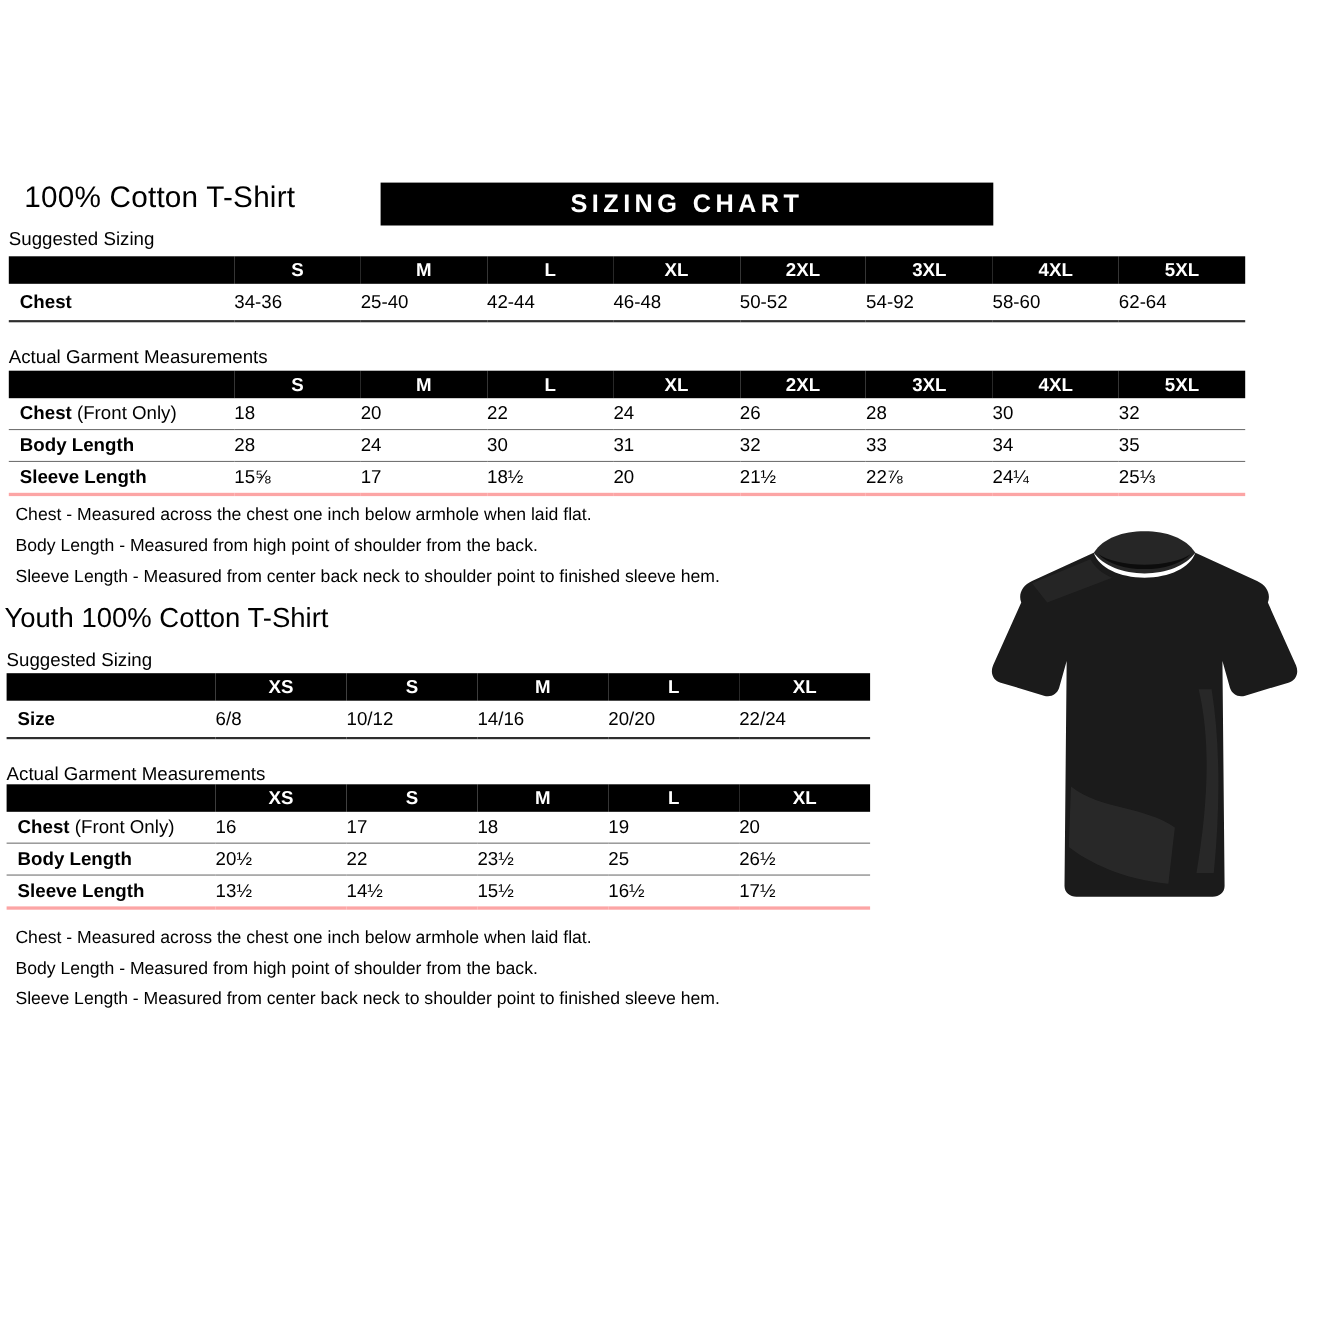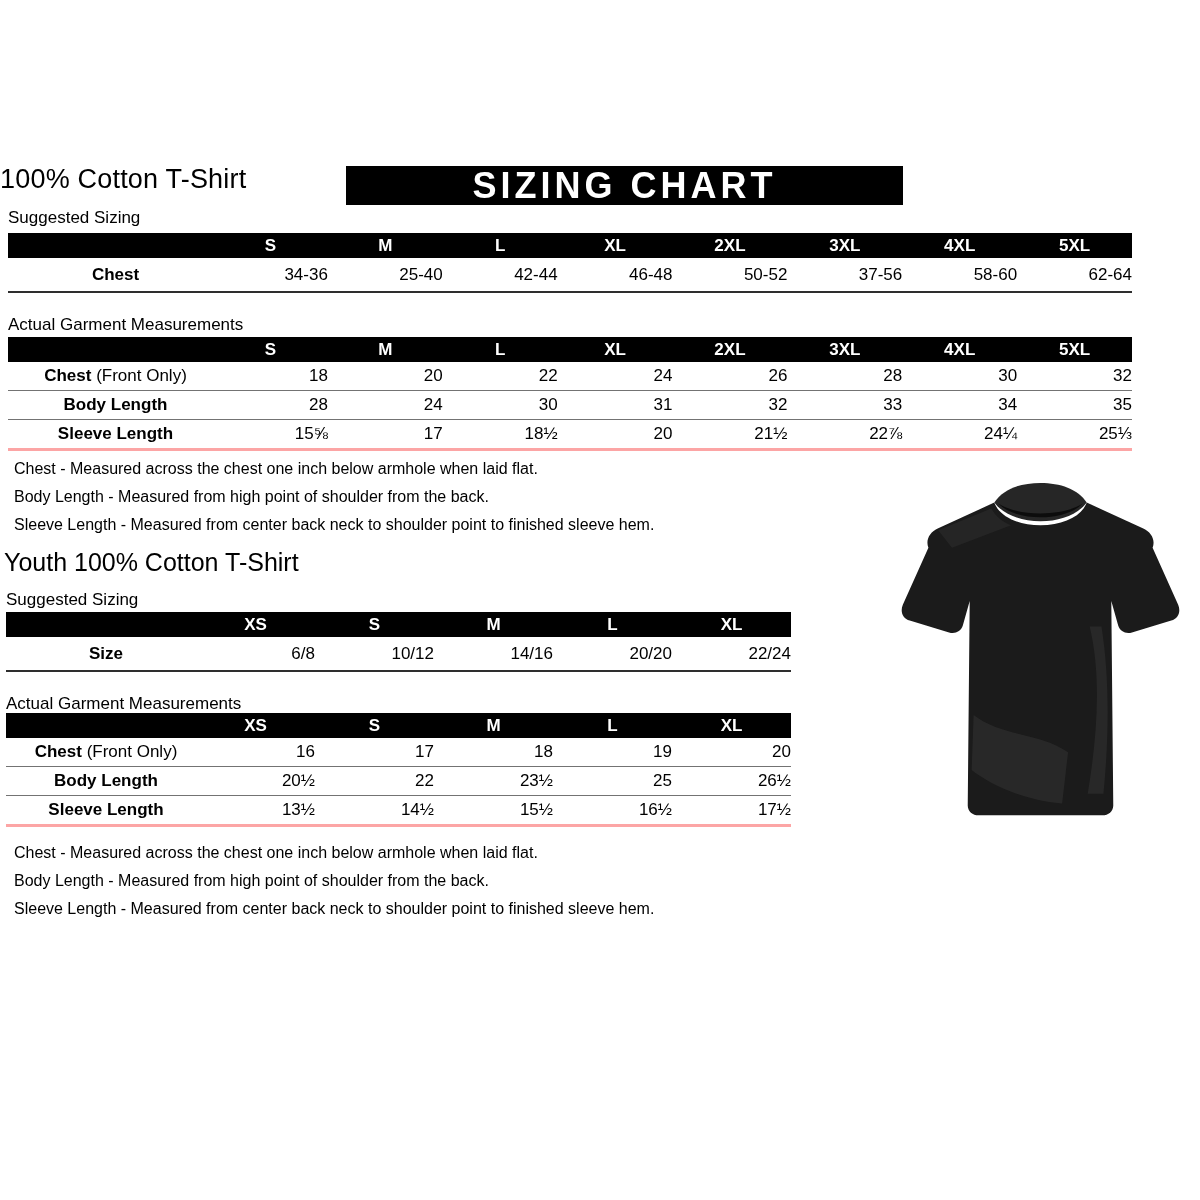"100% Cotton T-Shirt" .title { left: 0 -> 22px }
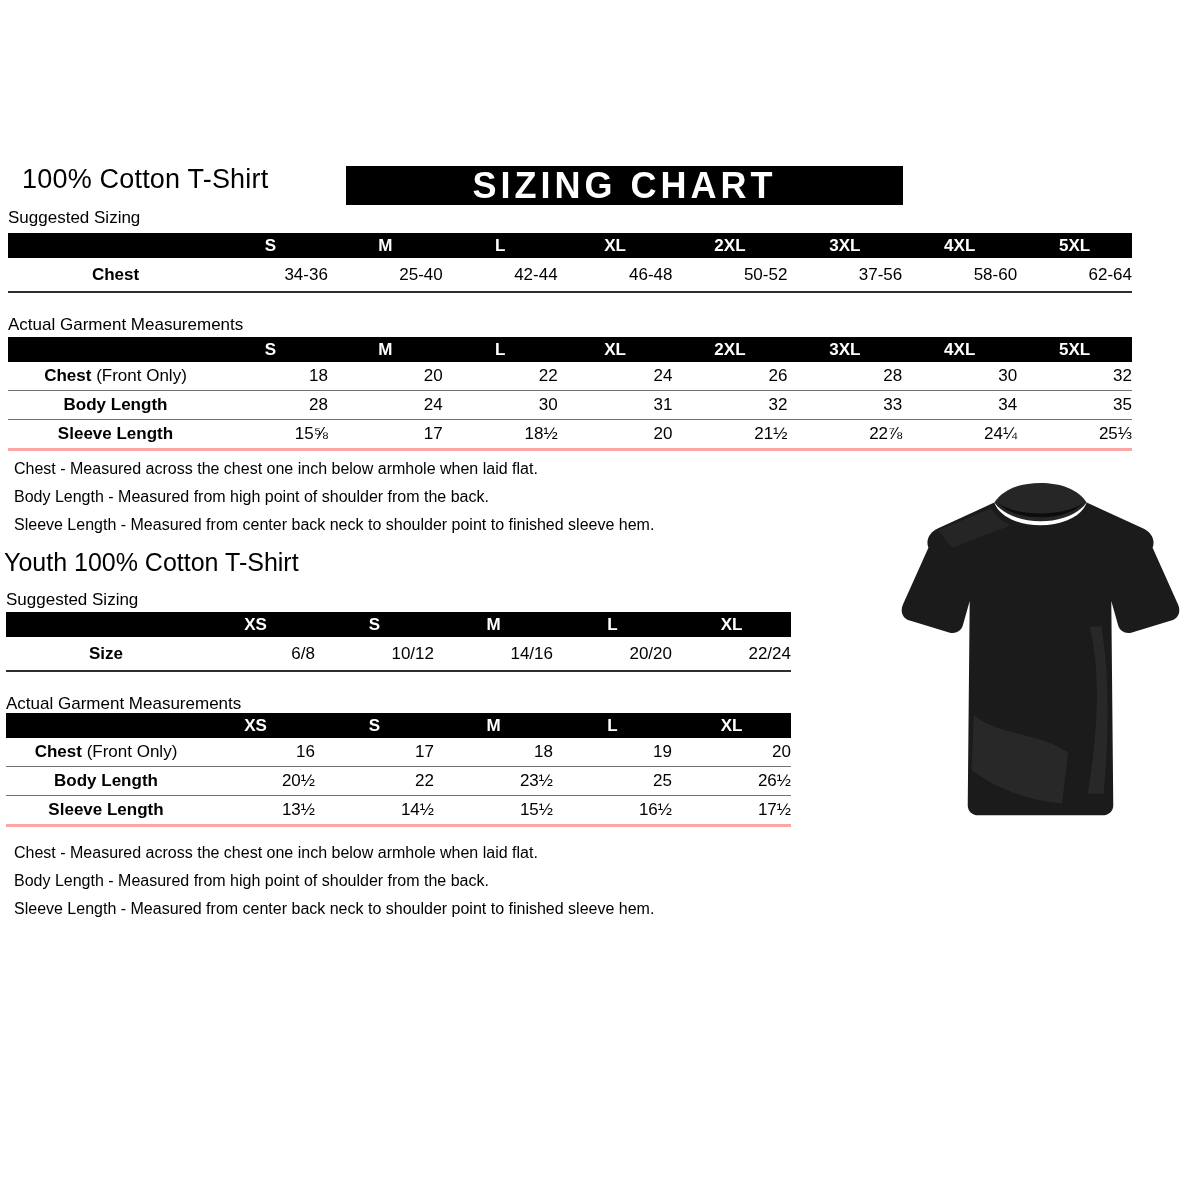"SIZING CHART" .banner { font-size: 36px -> 23px }
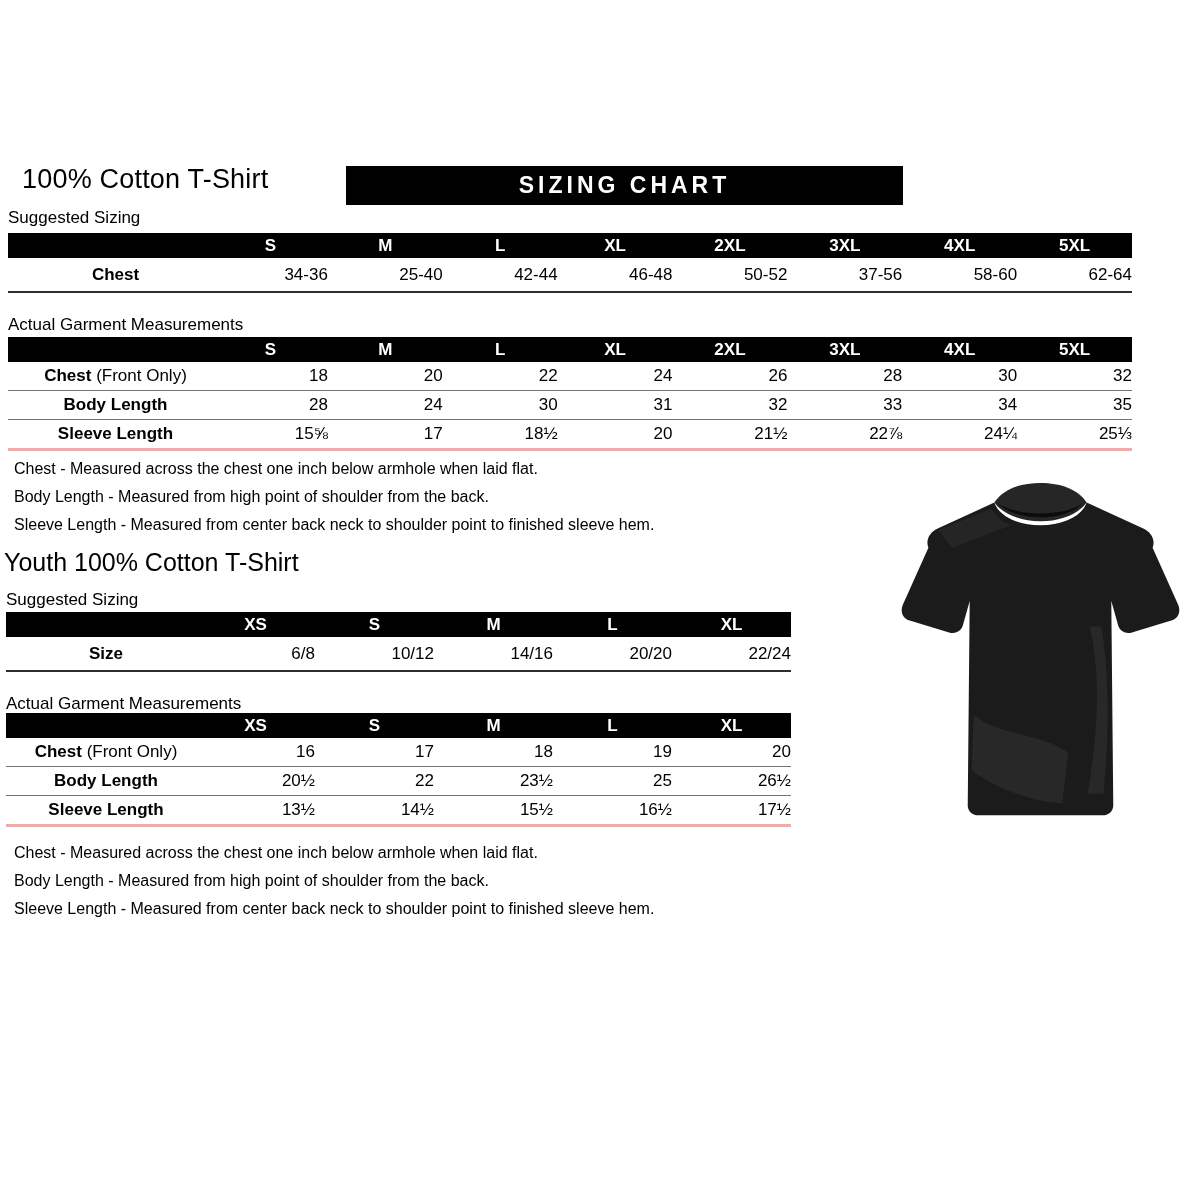"Chest" .tbl .lbl { text-align: center -> left }
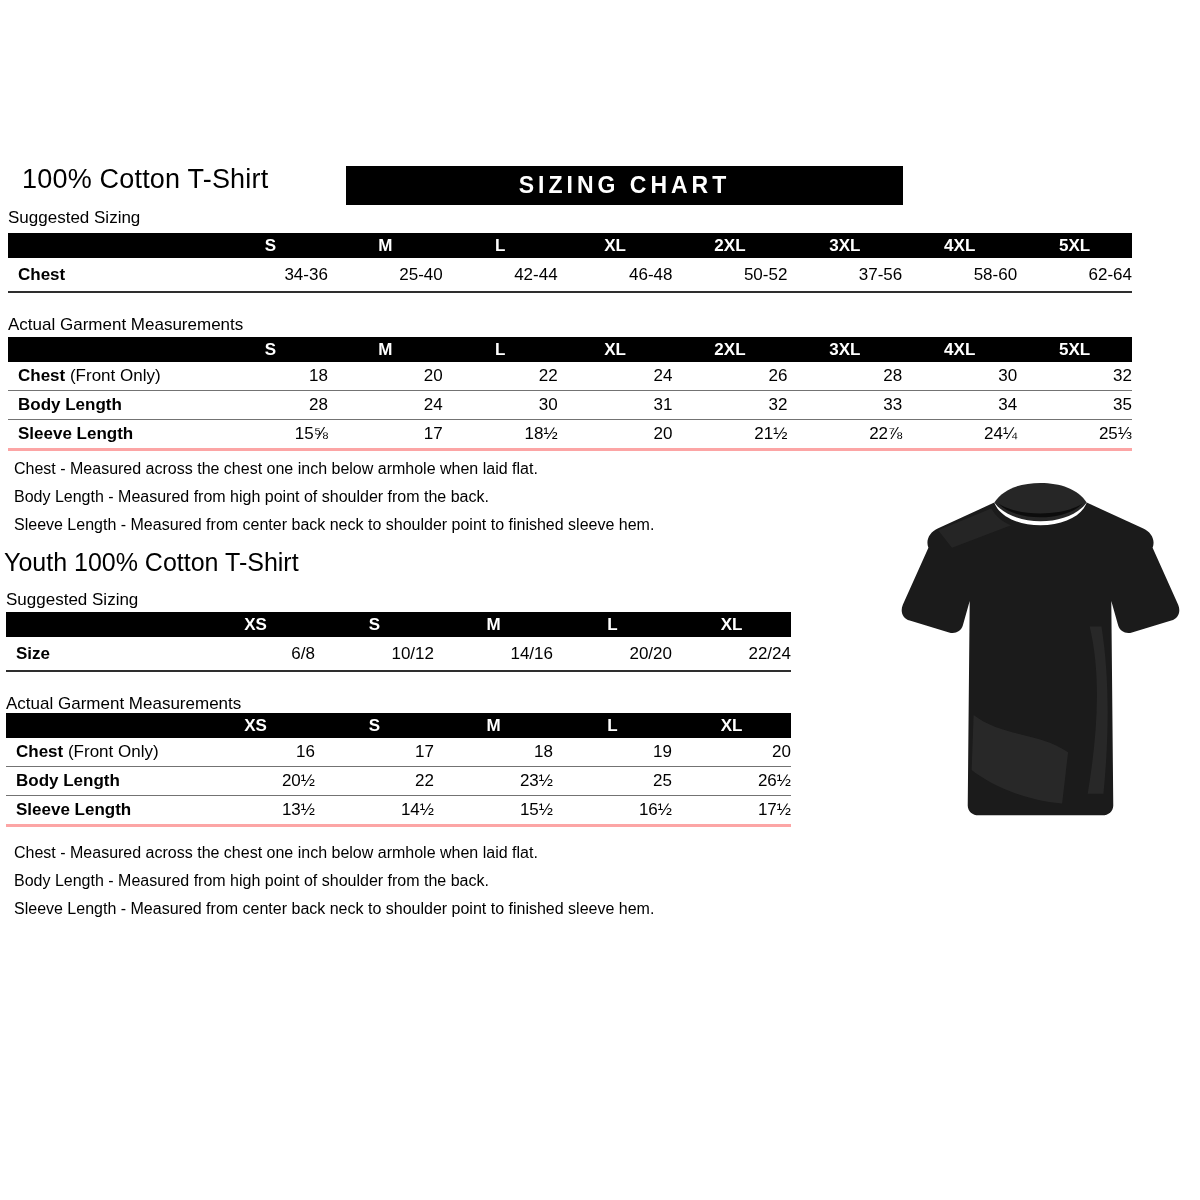"34-36" .tbl td { text-align: right -> left }
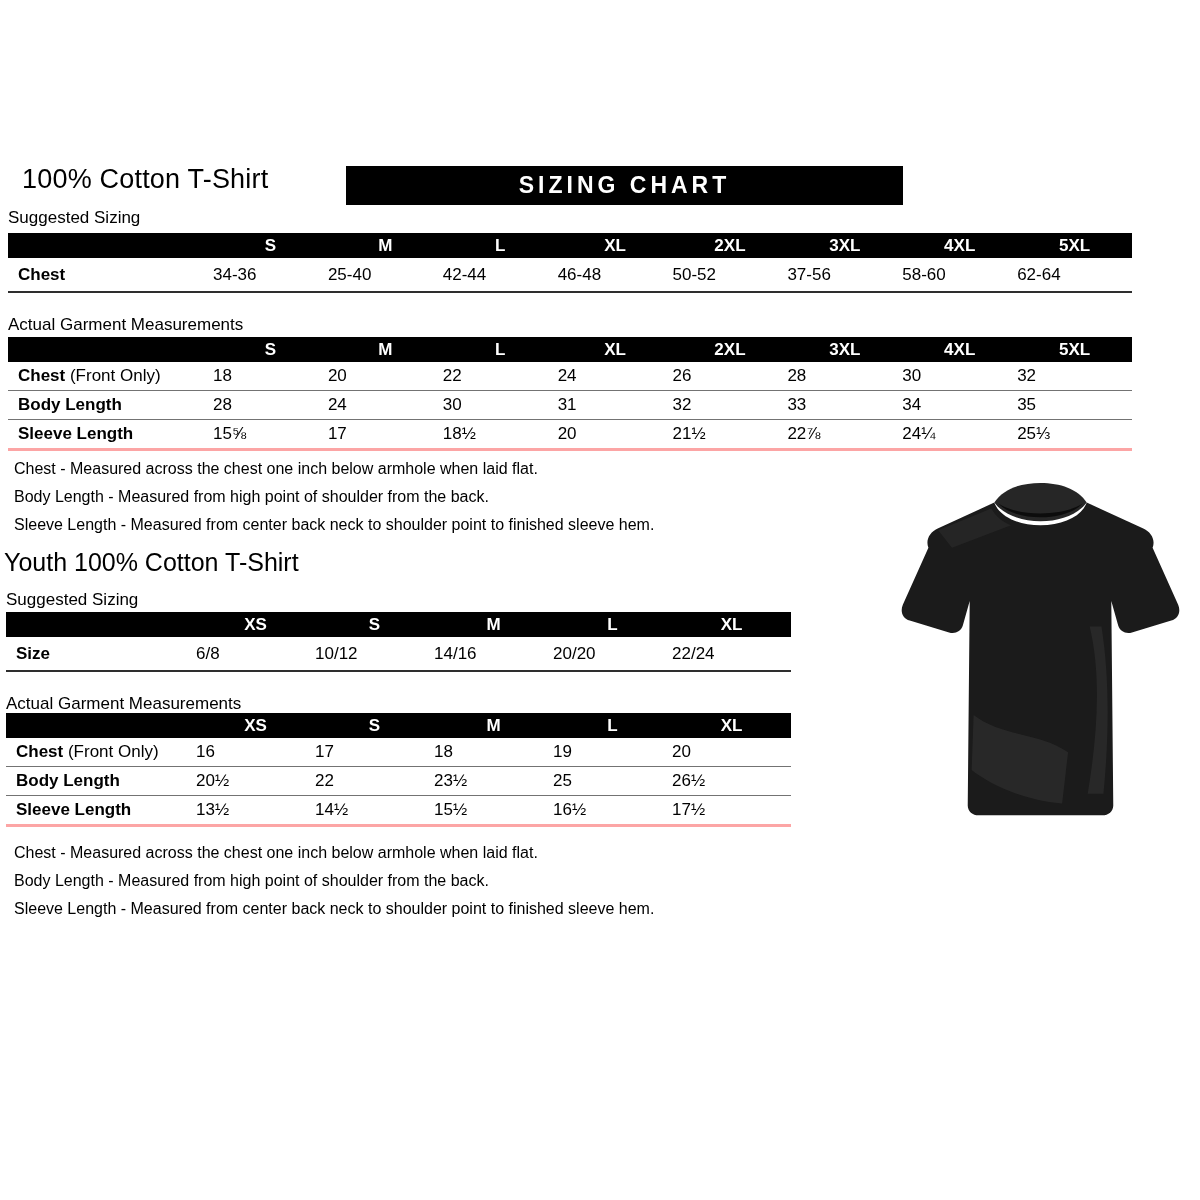"37-56" td { text: 37-56 -> 54-92 }
